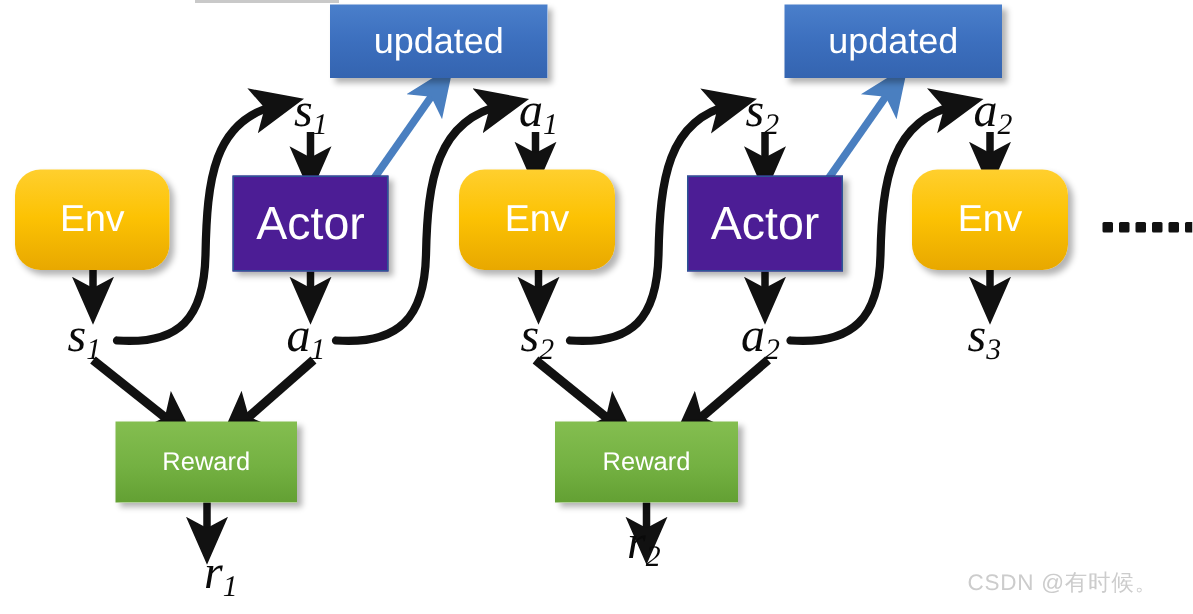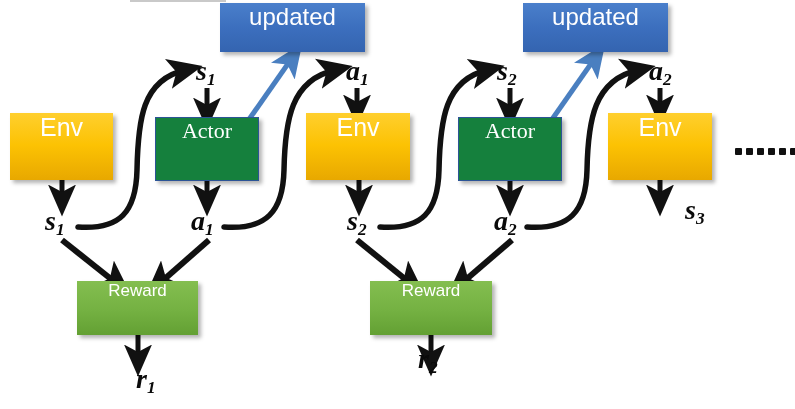"updated" .node { align-items: none -> center }
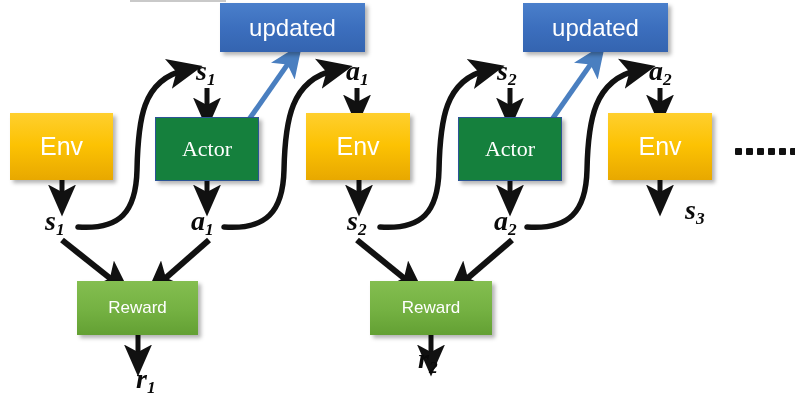"s1" .mathlabel { font-size: 28px -> 32px; font-weight: bold -> none }
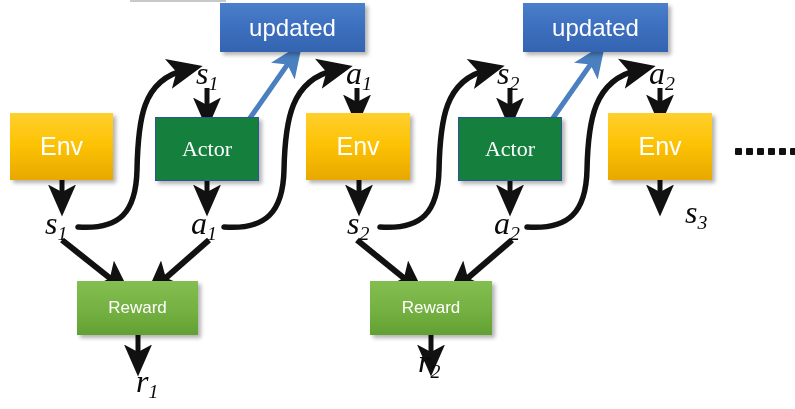"Env" .node-env { border-radius: none -> 17px }
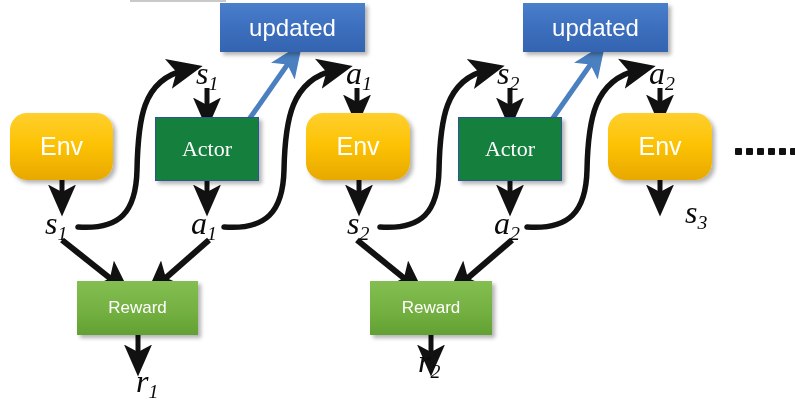"Actor" .node-actor { background: #15803d -> #4c1d95; font-family: Liberation Serif, serif -> none; font-size: 22px -> 31px }
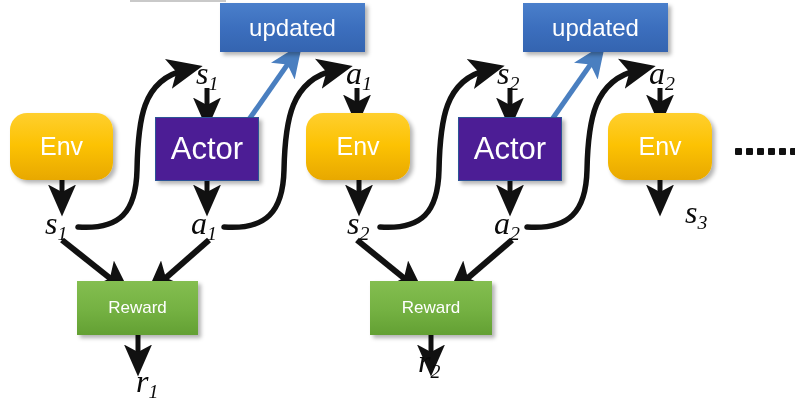"s3" div.mathlabel { margin-left: 40px -> none; top: 194px -> 205px }
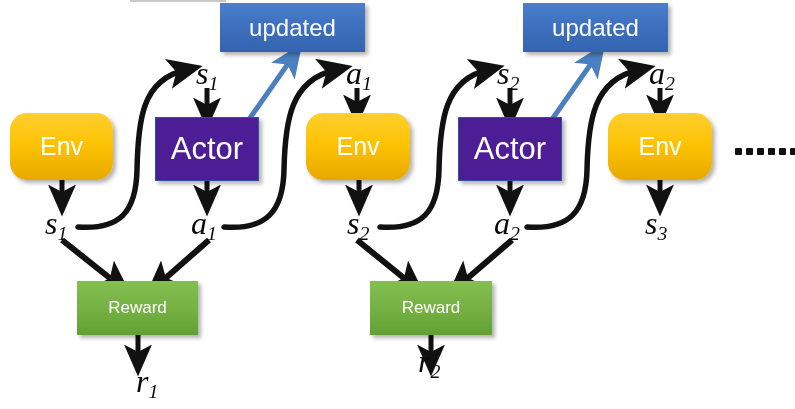"CSDN @有时候。" div.watermark { html: none -> <div>CSDN @有时候。</div> }
